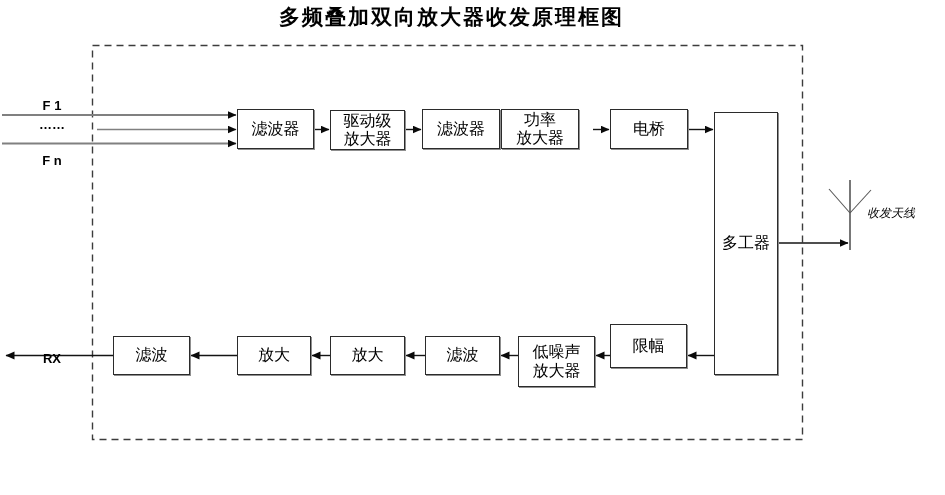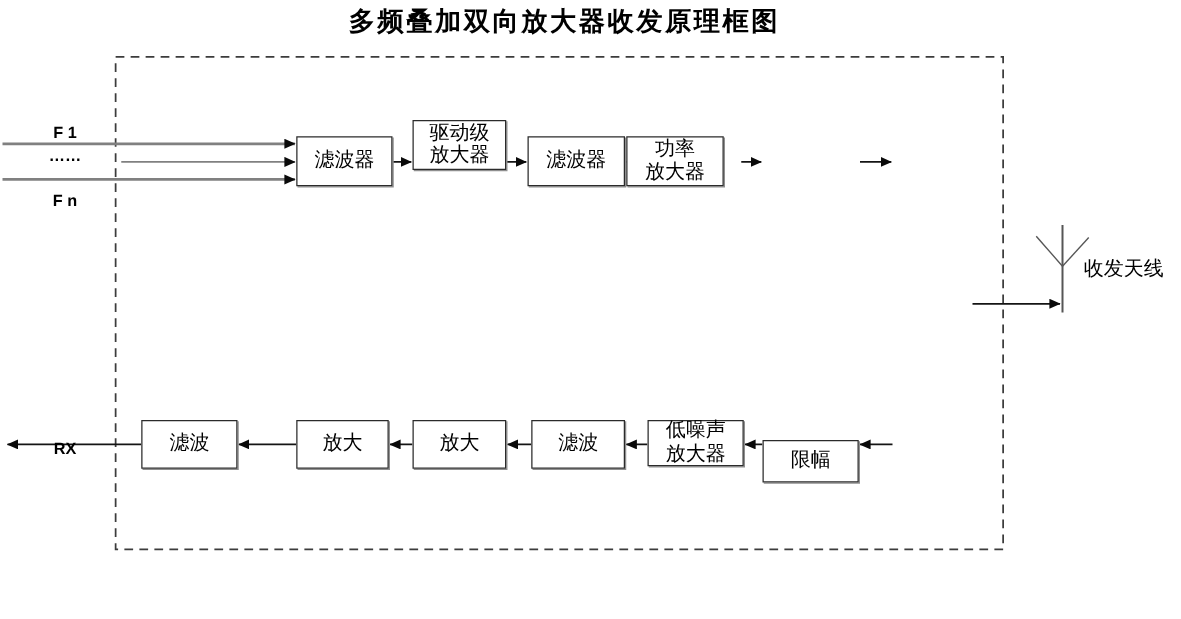"驱动级" div.block { top: 96px -> 110px }
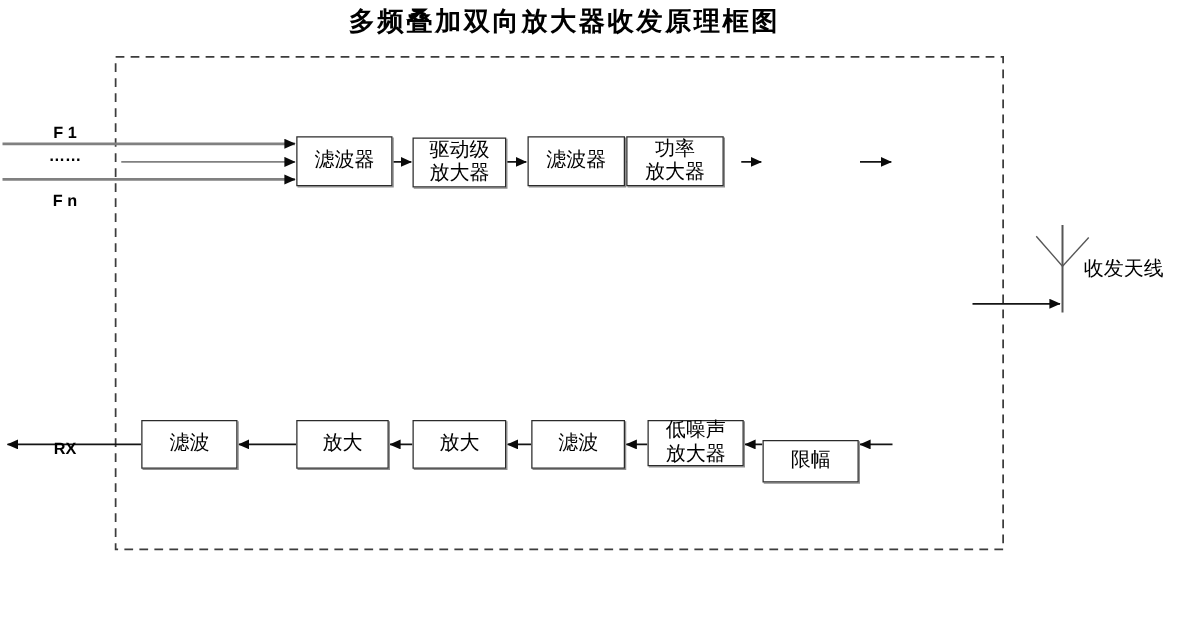"电桥" div.block { html: none -> <div> <span>电桥</span> </div> }
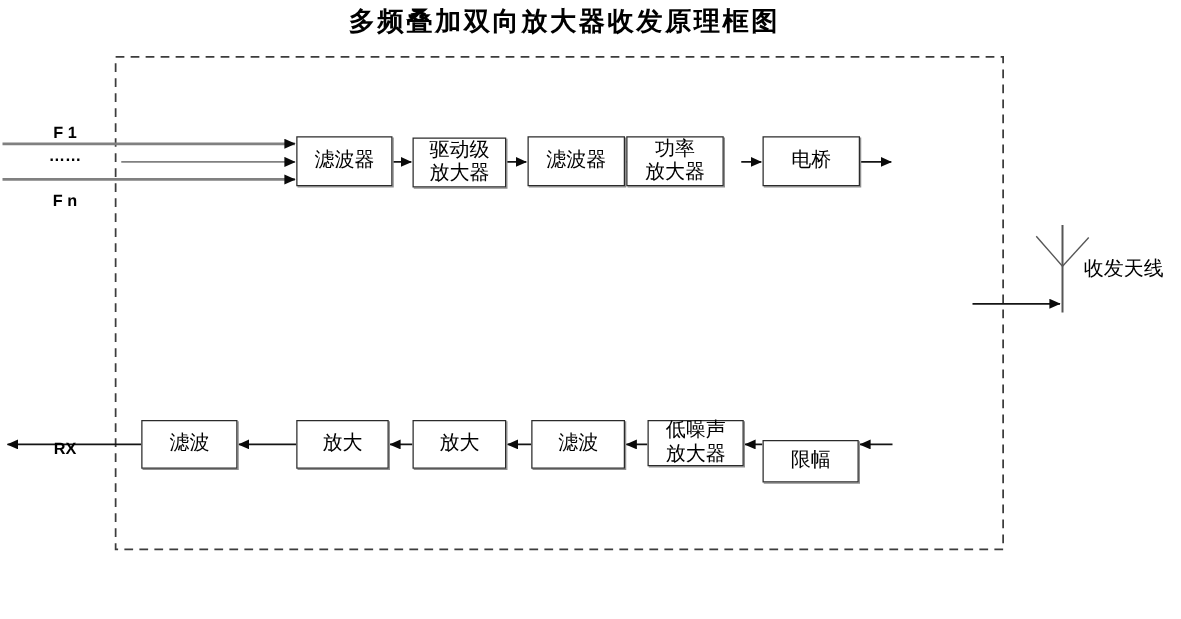"收发天线" .antenna-label { font-size: 16px -> 12px; font-style: none -> italic }
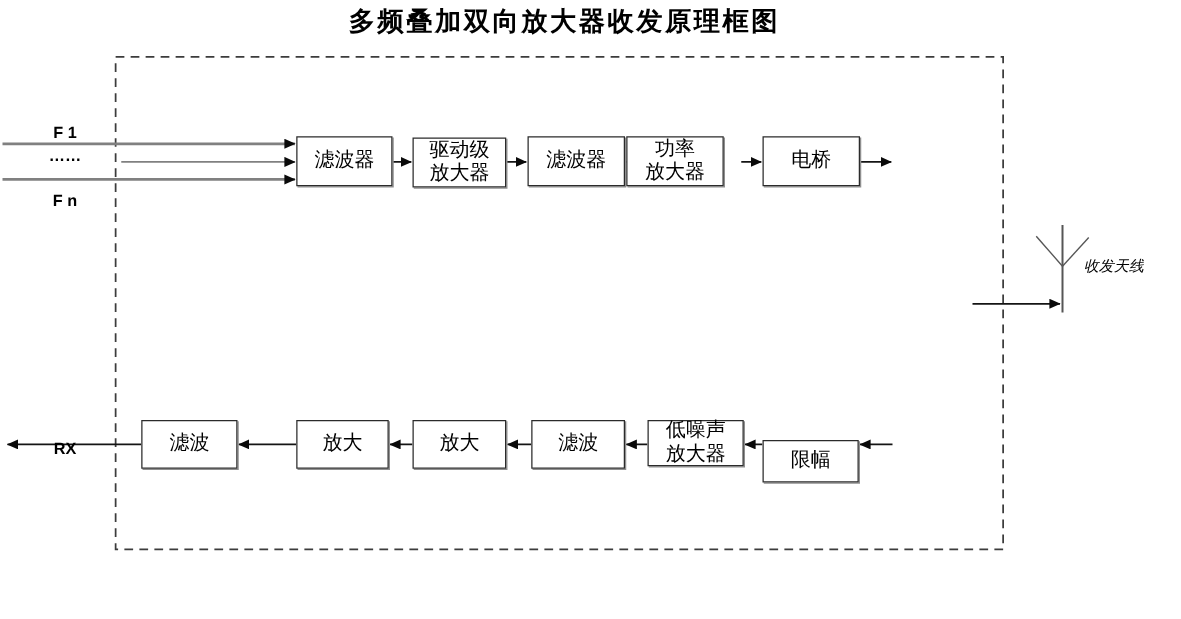"多工器" div.block { html: none -> <div> <span>多工器</span> </div> }
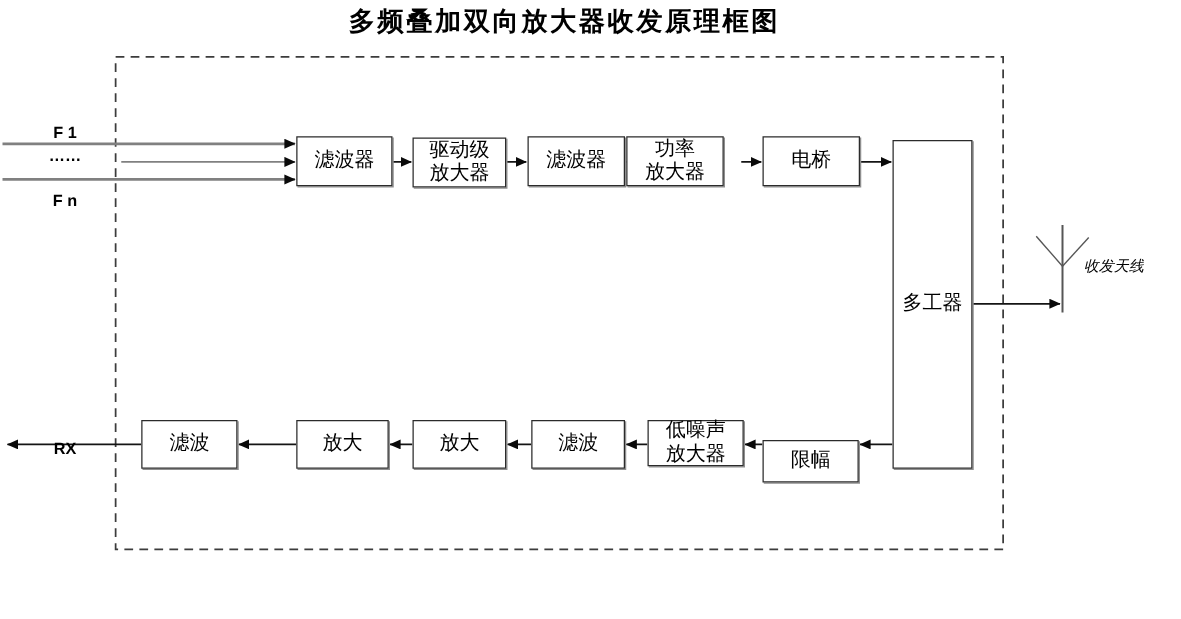"低噪声" div.block { height: 37px -> 51px }
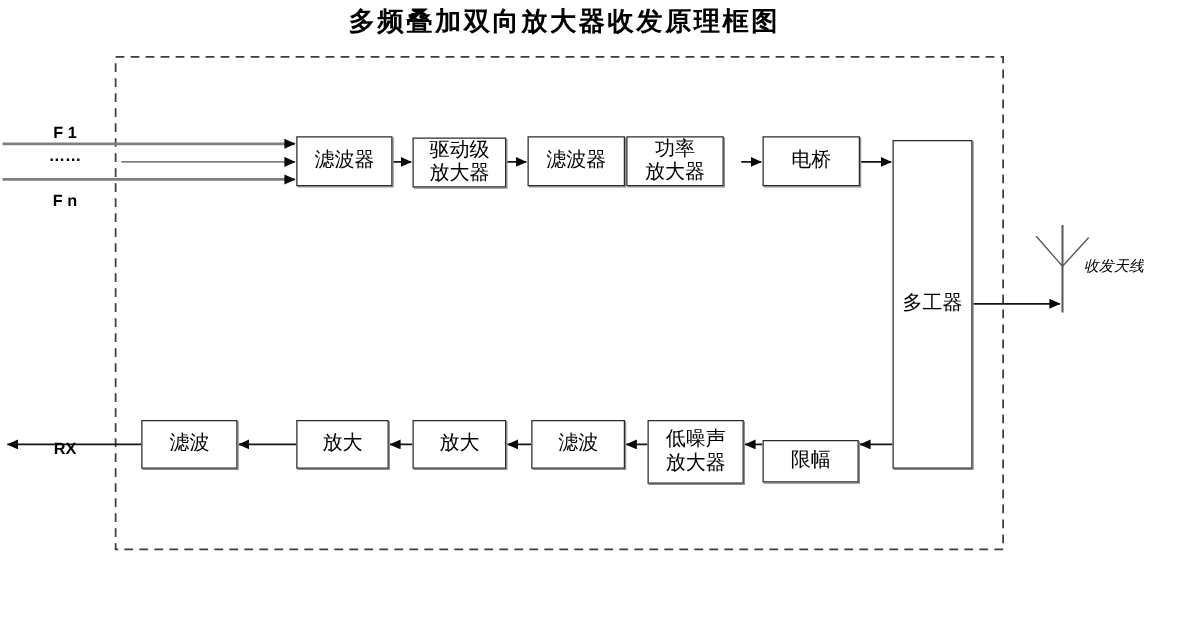"限幅" div.block { height: 34px -> 44px; top: 352px -> 324px }
